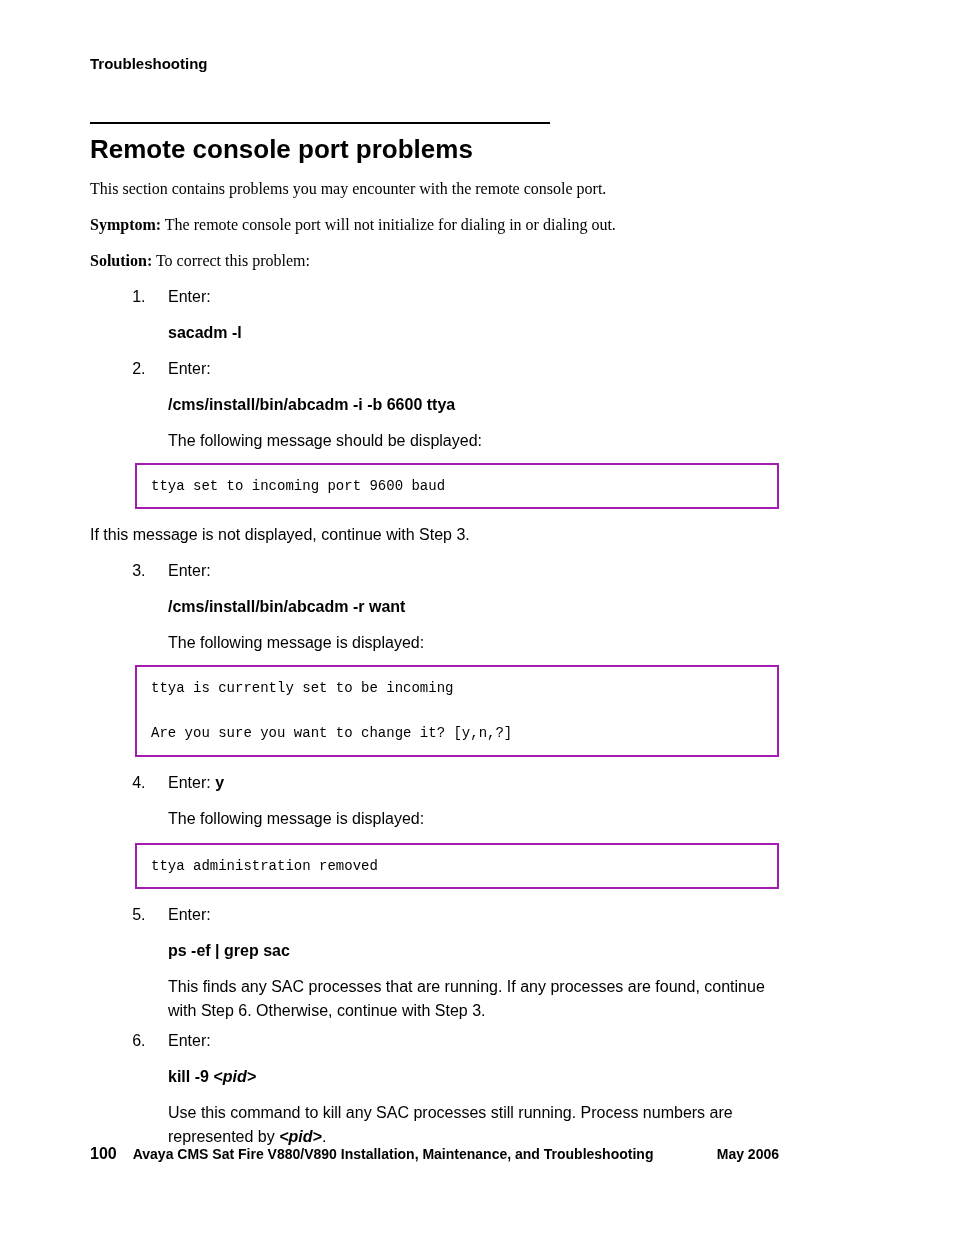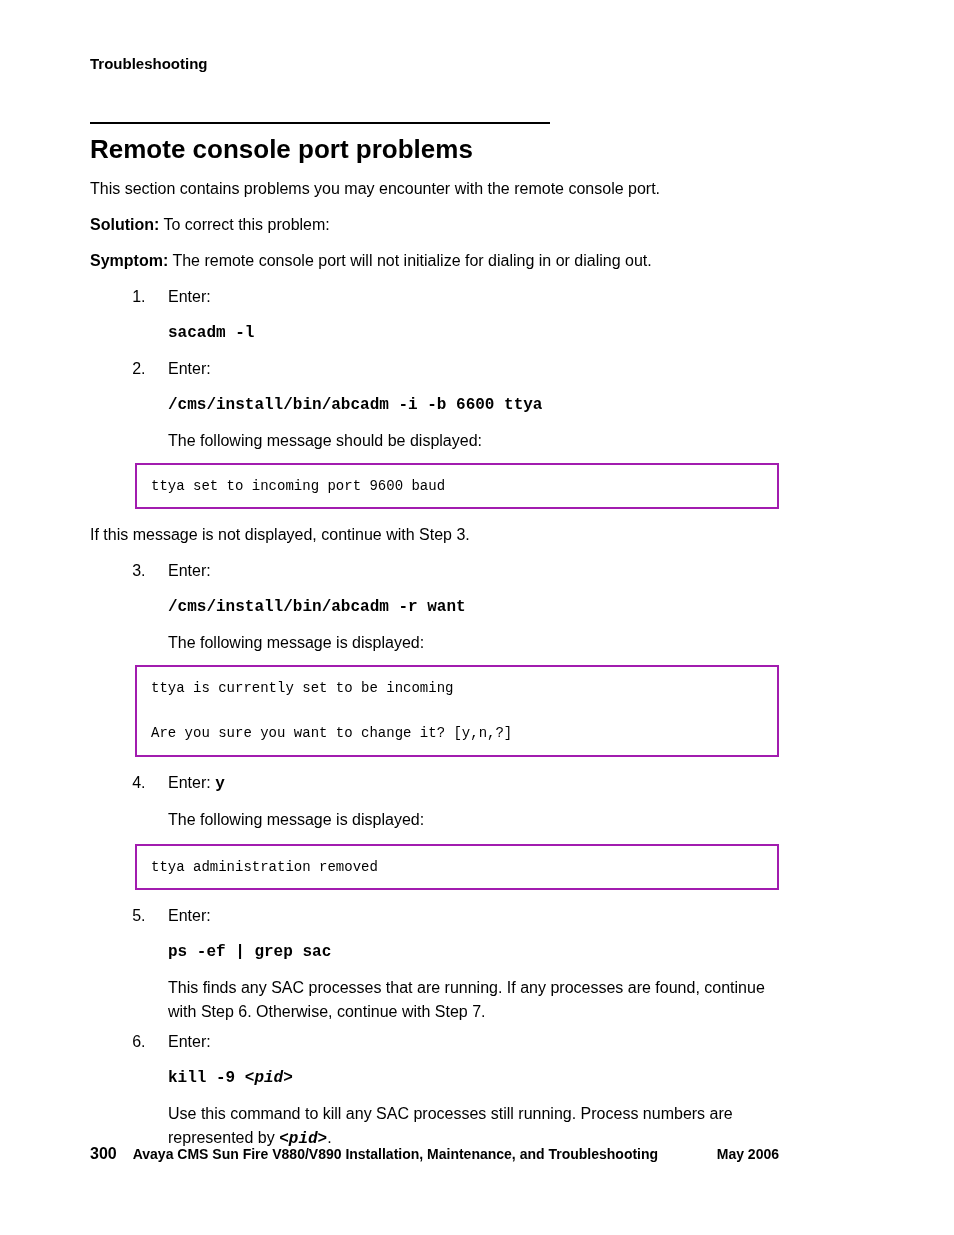"This section contains problems you" .indent1 { font-family: none -> Liberation Serif, serif }
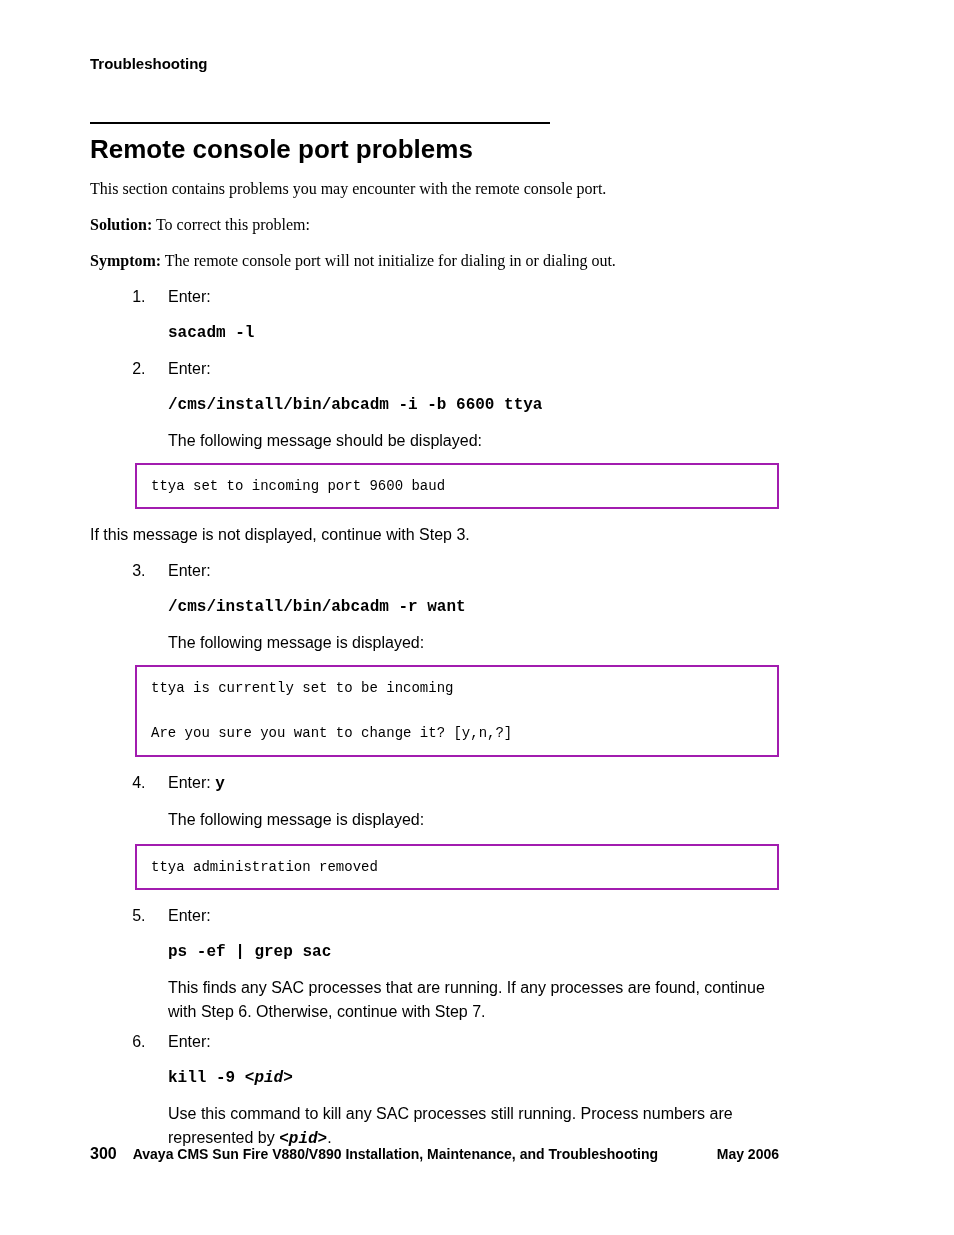"Solution: To correct this problem:" div.para { order: before "Symptom: The remote console port" -> after "Symptom: The remote console port" }
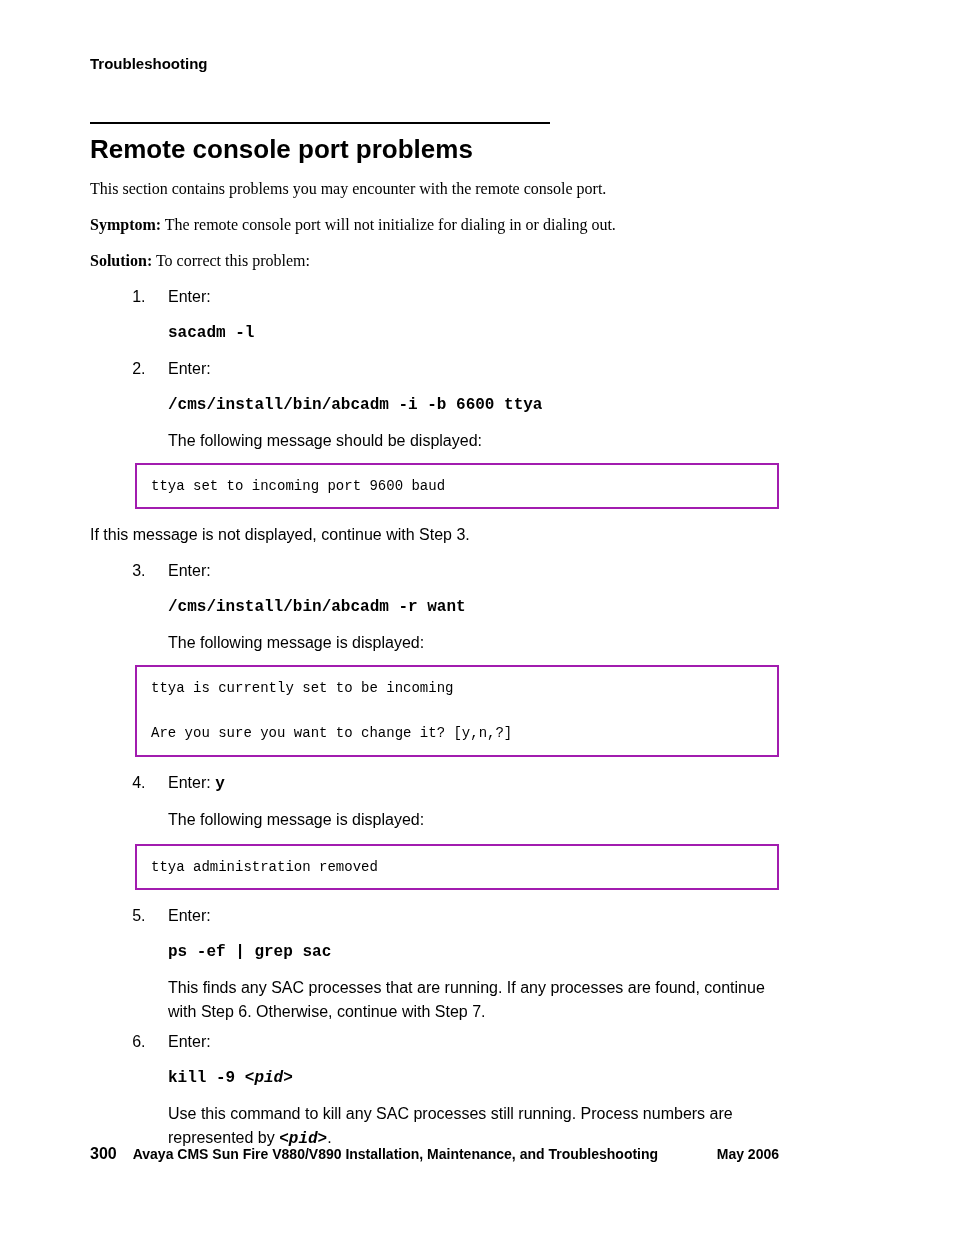"sacadm -l" .mono { font-family: Liberation Mono, monospace -> Liberation Sans, sans-serif }
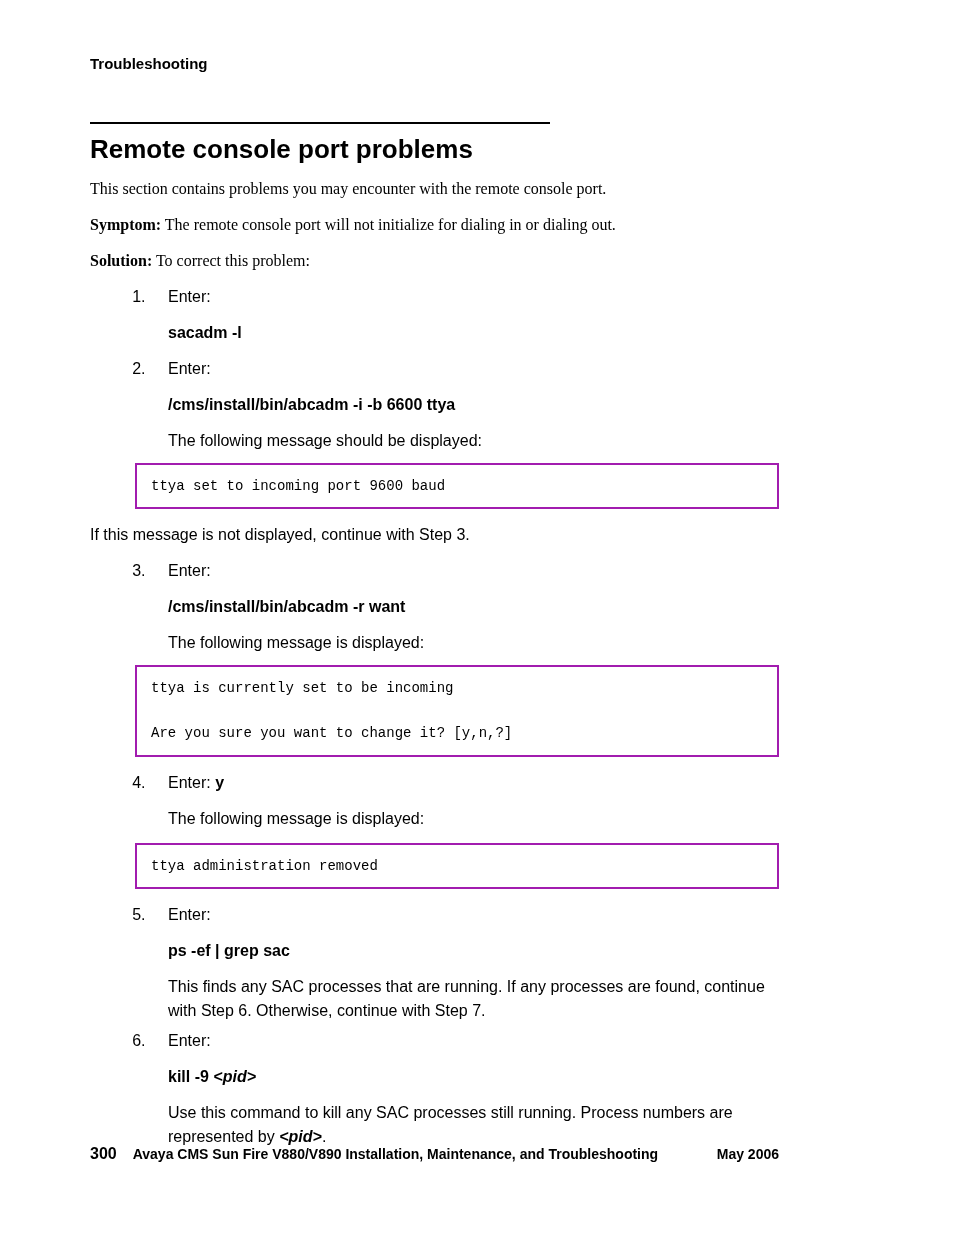"This finds any SAC processes" div { text: 7 -> 3 }
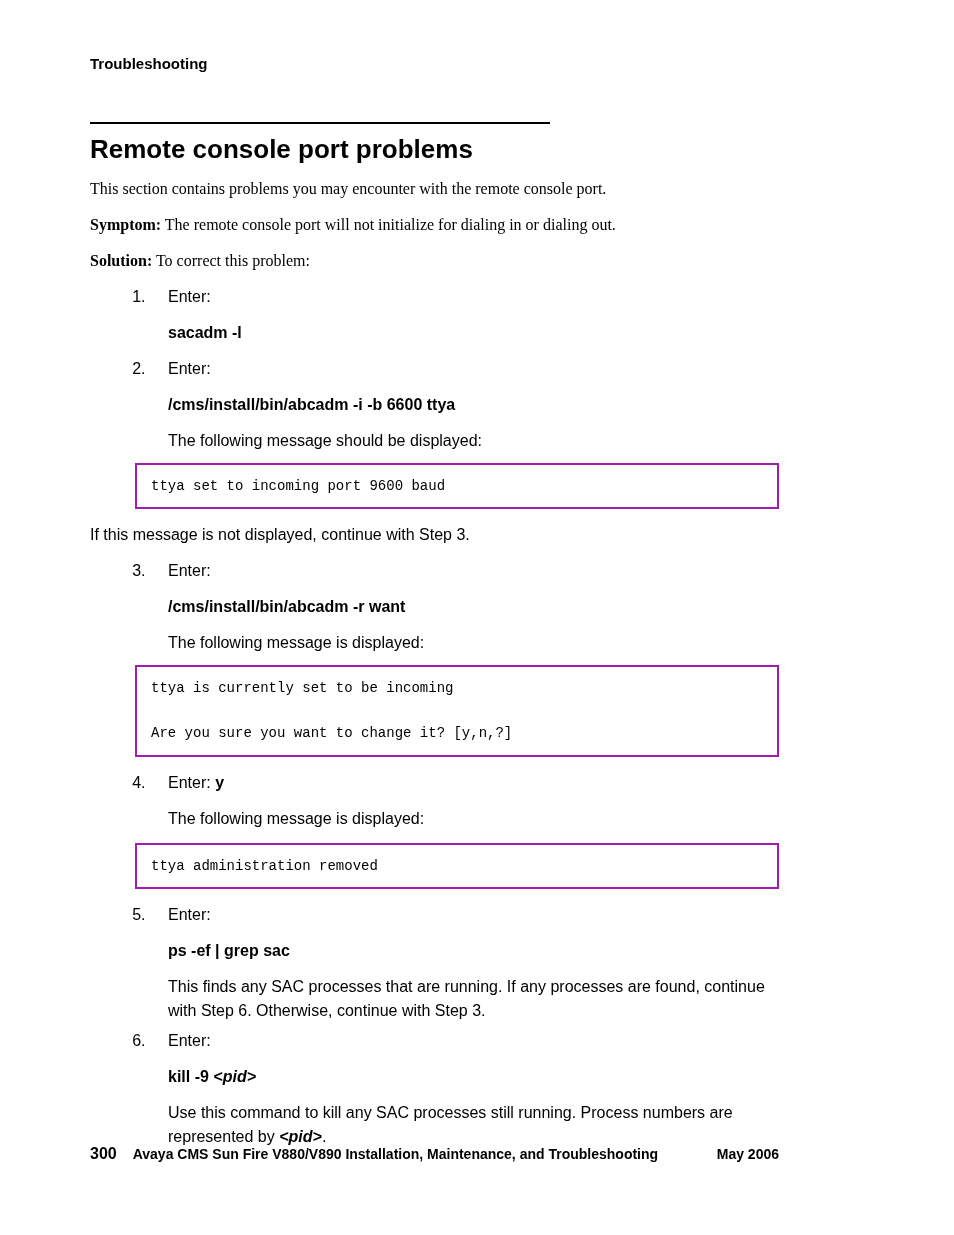"300" span.pageno { text: 300 -> 100 }
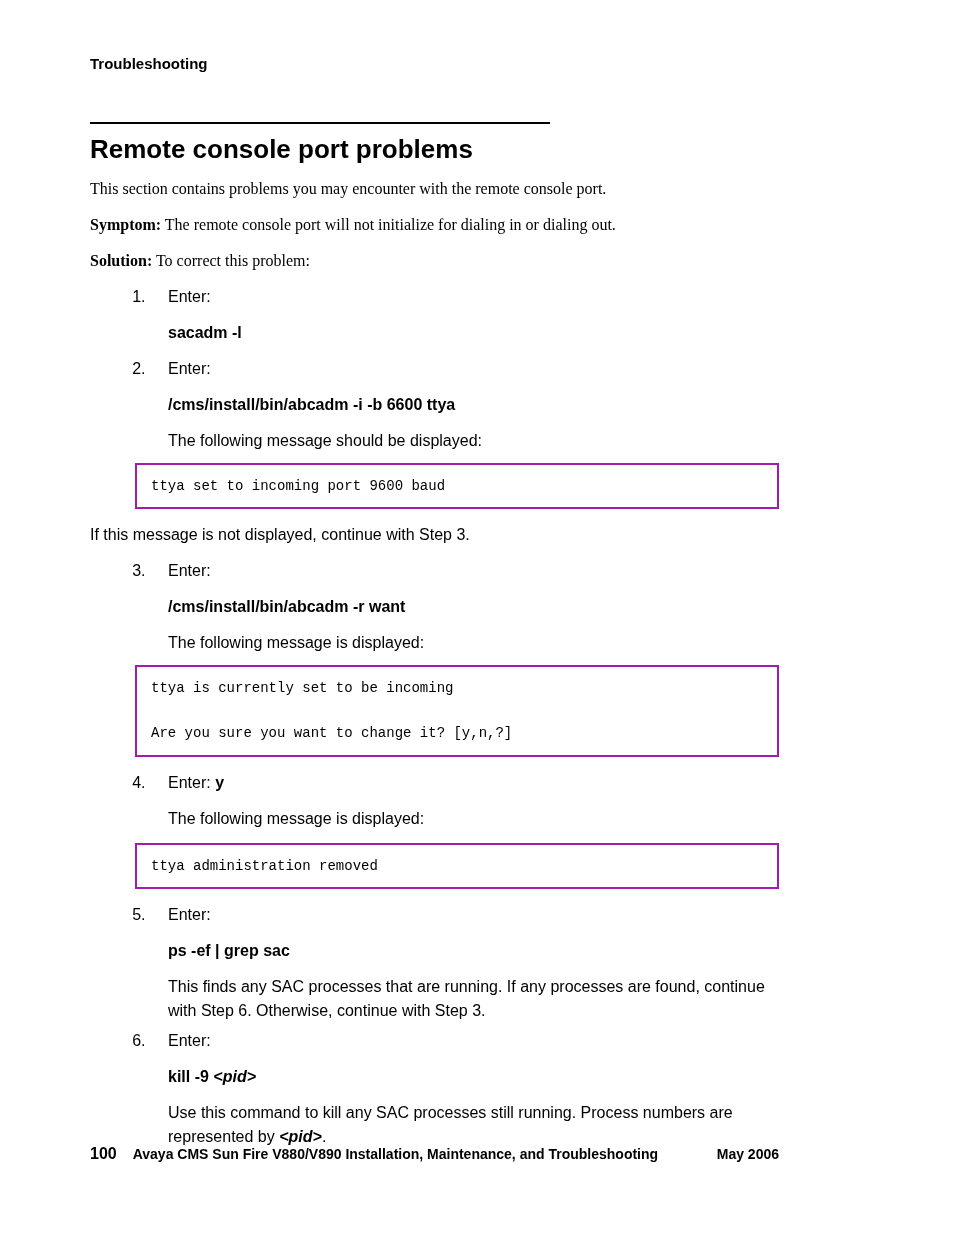"Avaya CMS Sun Fire V880/V890" span.title { text: Sun -> Sat }
